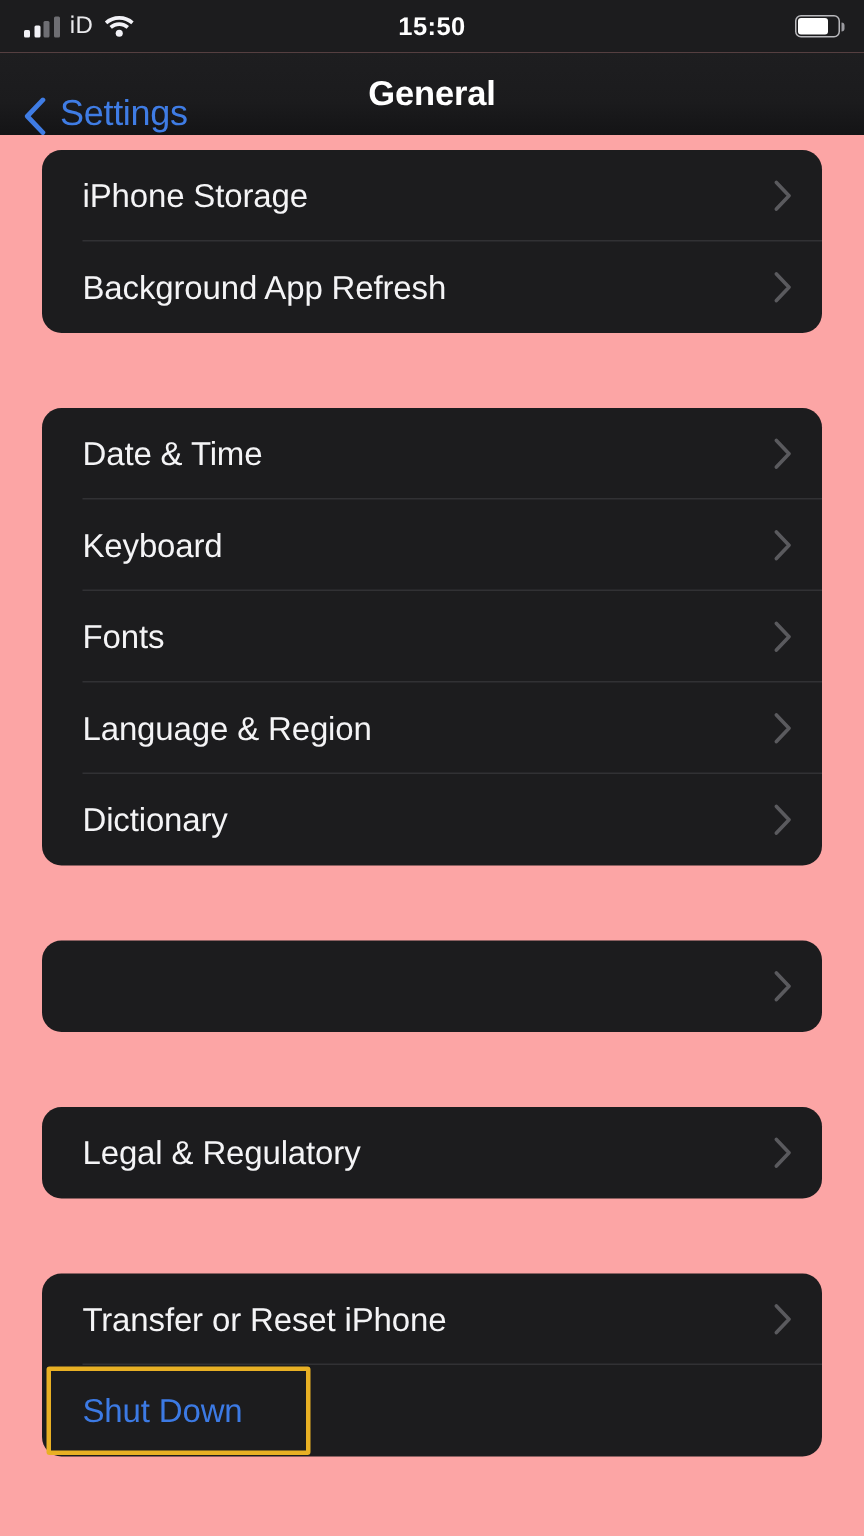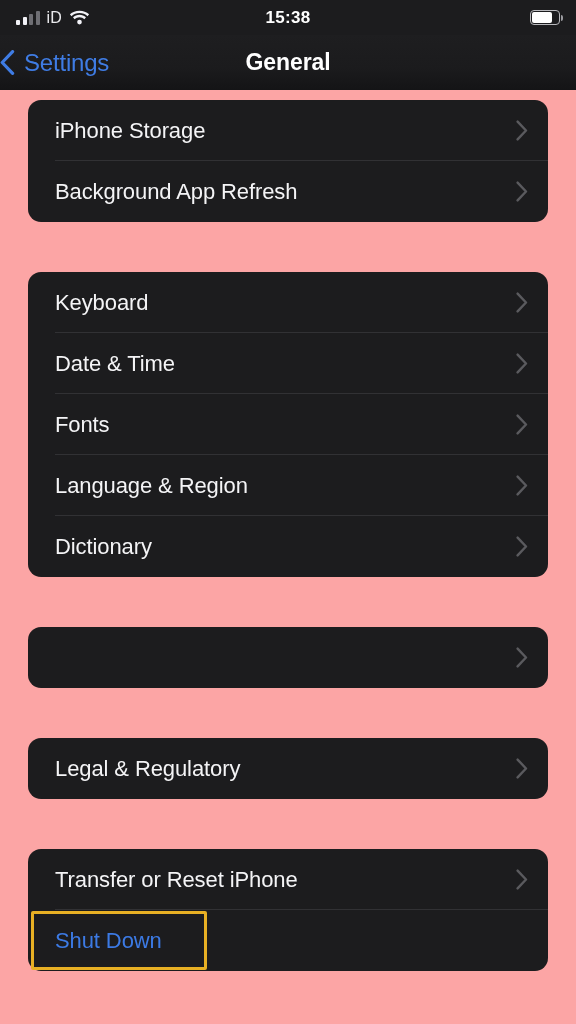"15:38" span.clock { text: 15:38 -> 15:50 }
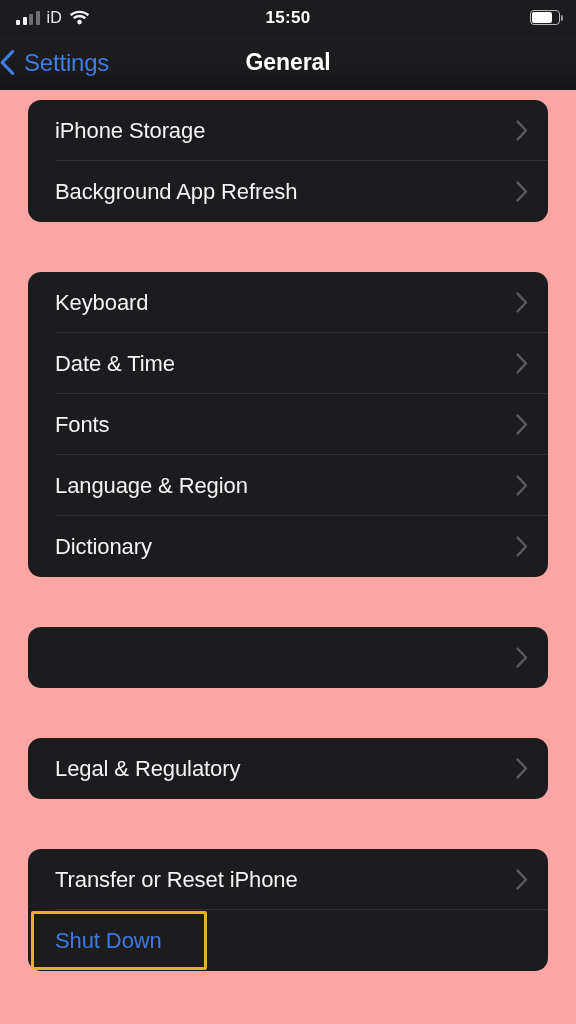"Settings" .backbtn { align-items: center -> flex-end; padding-left: none -> 16px }
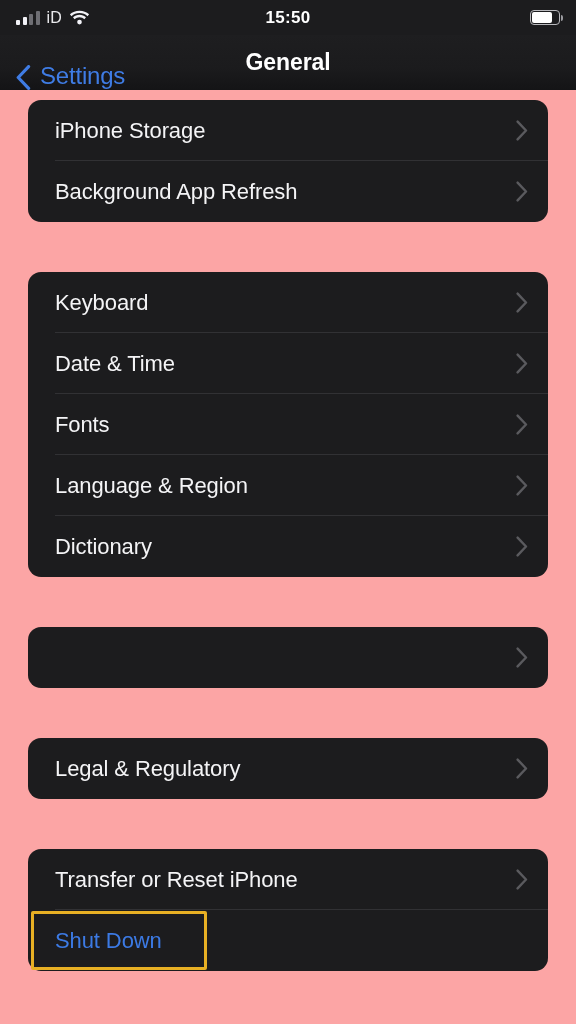"Keyboard" div.row { order: before "Date & Time" -> after "Date & Time" }
